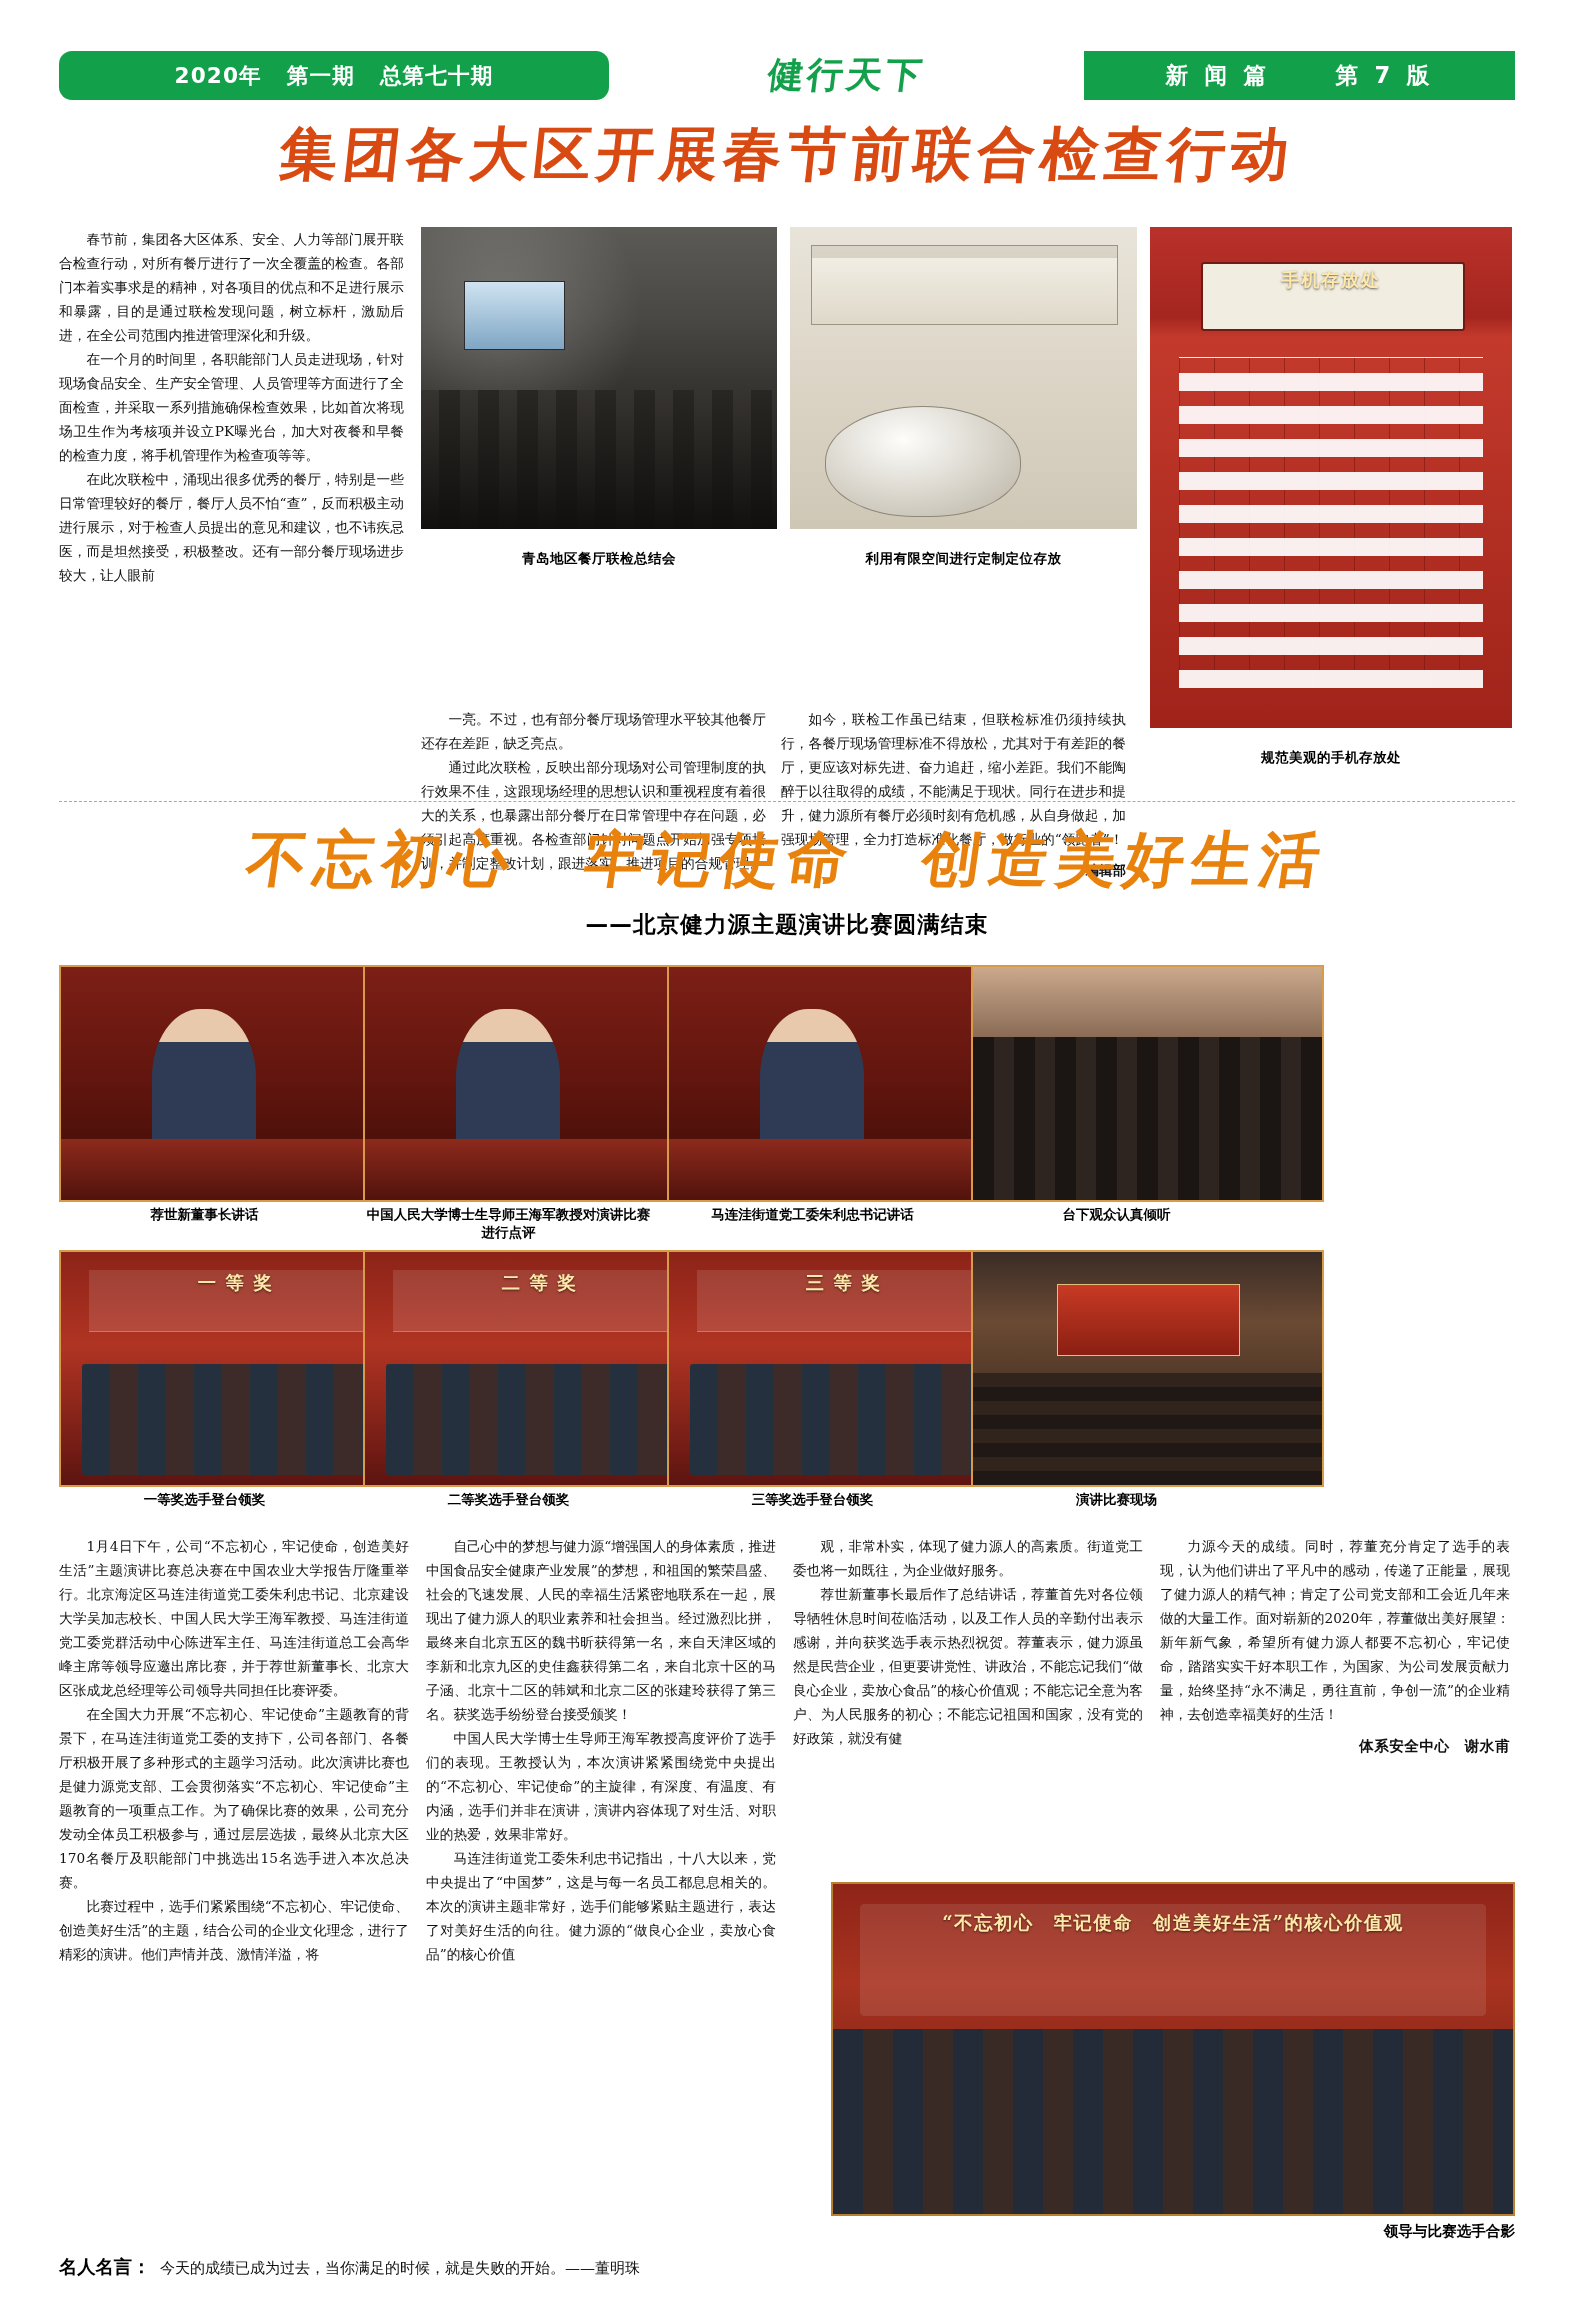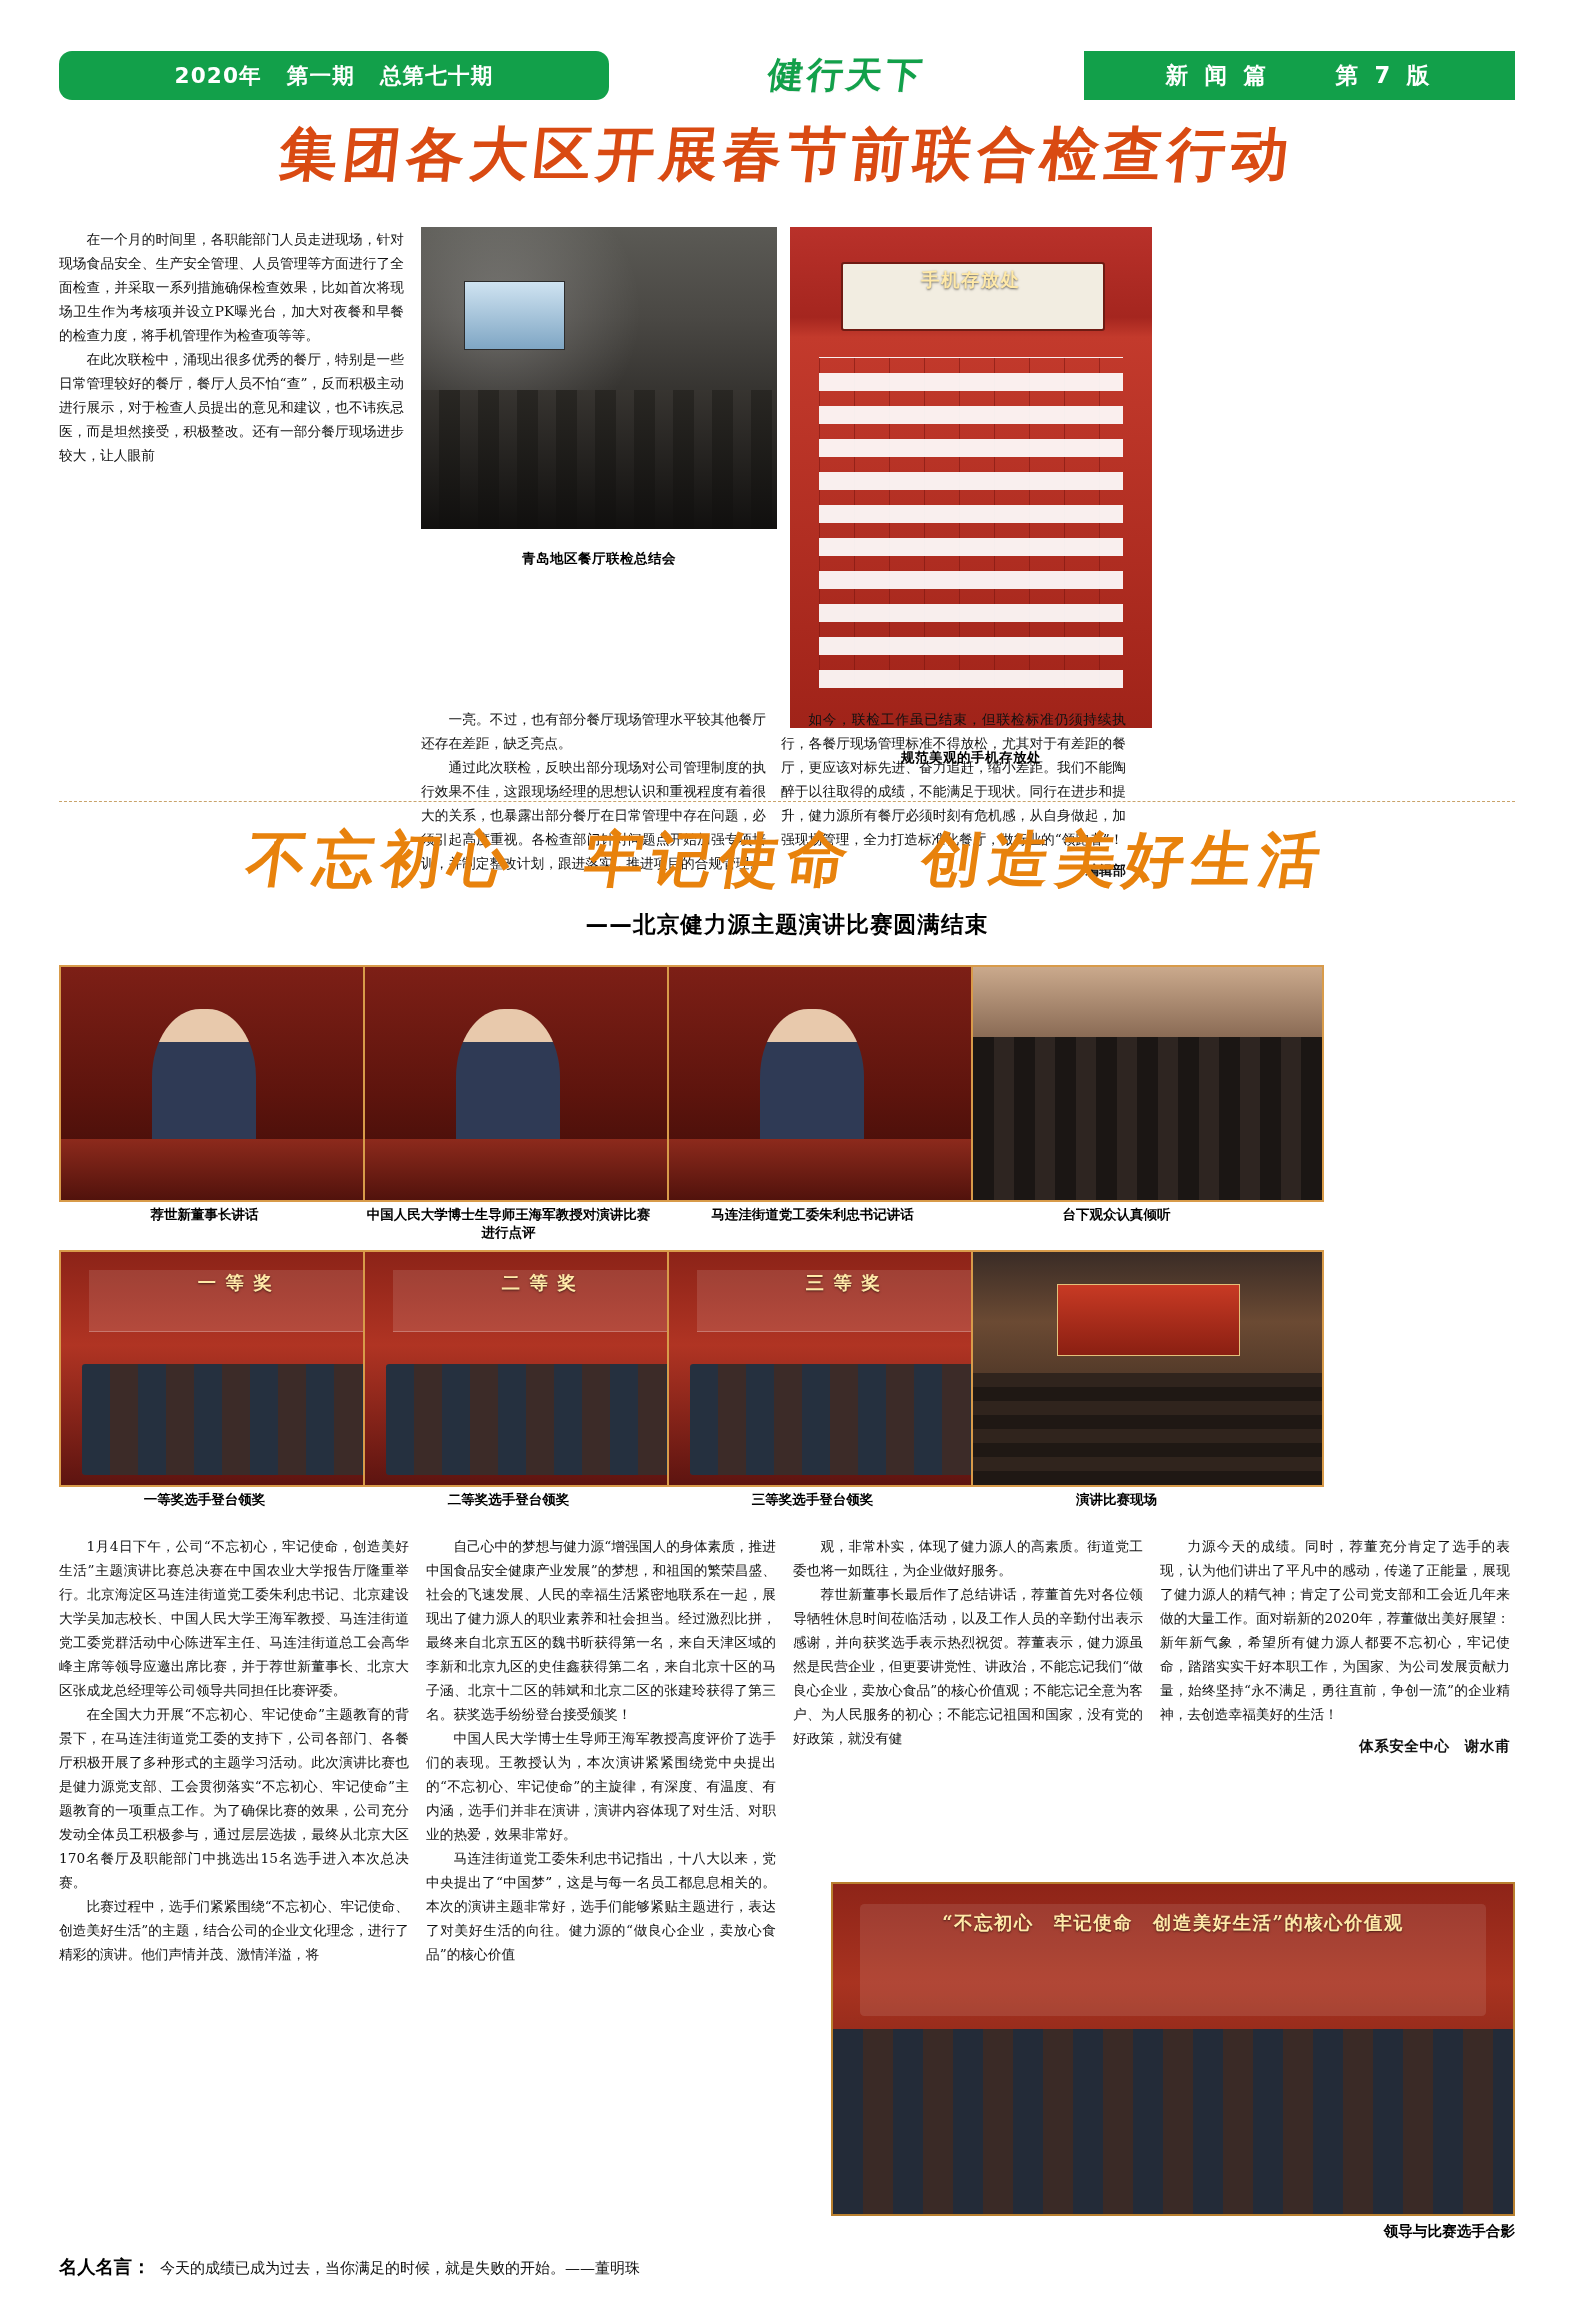"春节前，集团各大区体系、安全、人力等部门展开联合检查行动，对所有餐厅进行了一次全" p { html: none -> <p>春节前，集团各大区体系、安全、人力等部门展开联合检查行动，对所有餐厅进行了一次全覆盖的检查。各部门本着实事求是的精神，对各项目的优点和不足进行展示和暴露，目的是通过联检发现问题，树立标杆，激励后进，在全公司范围内推进管理深化和升级。</p> }
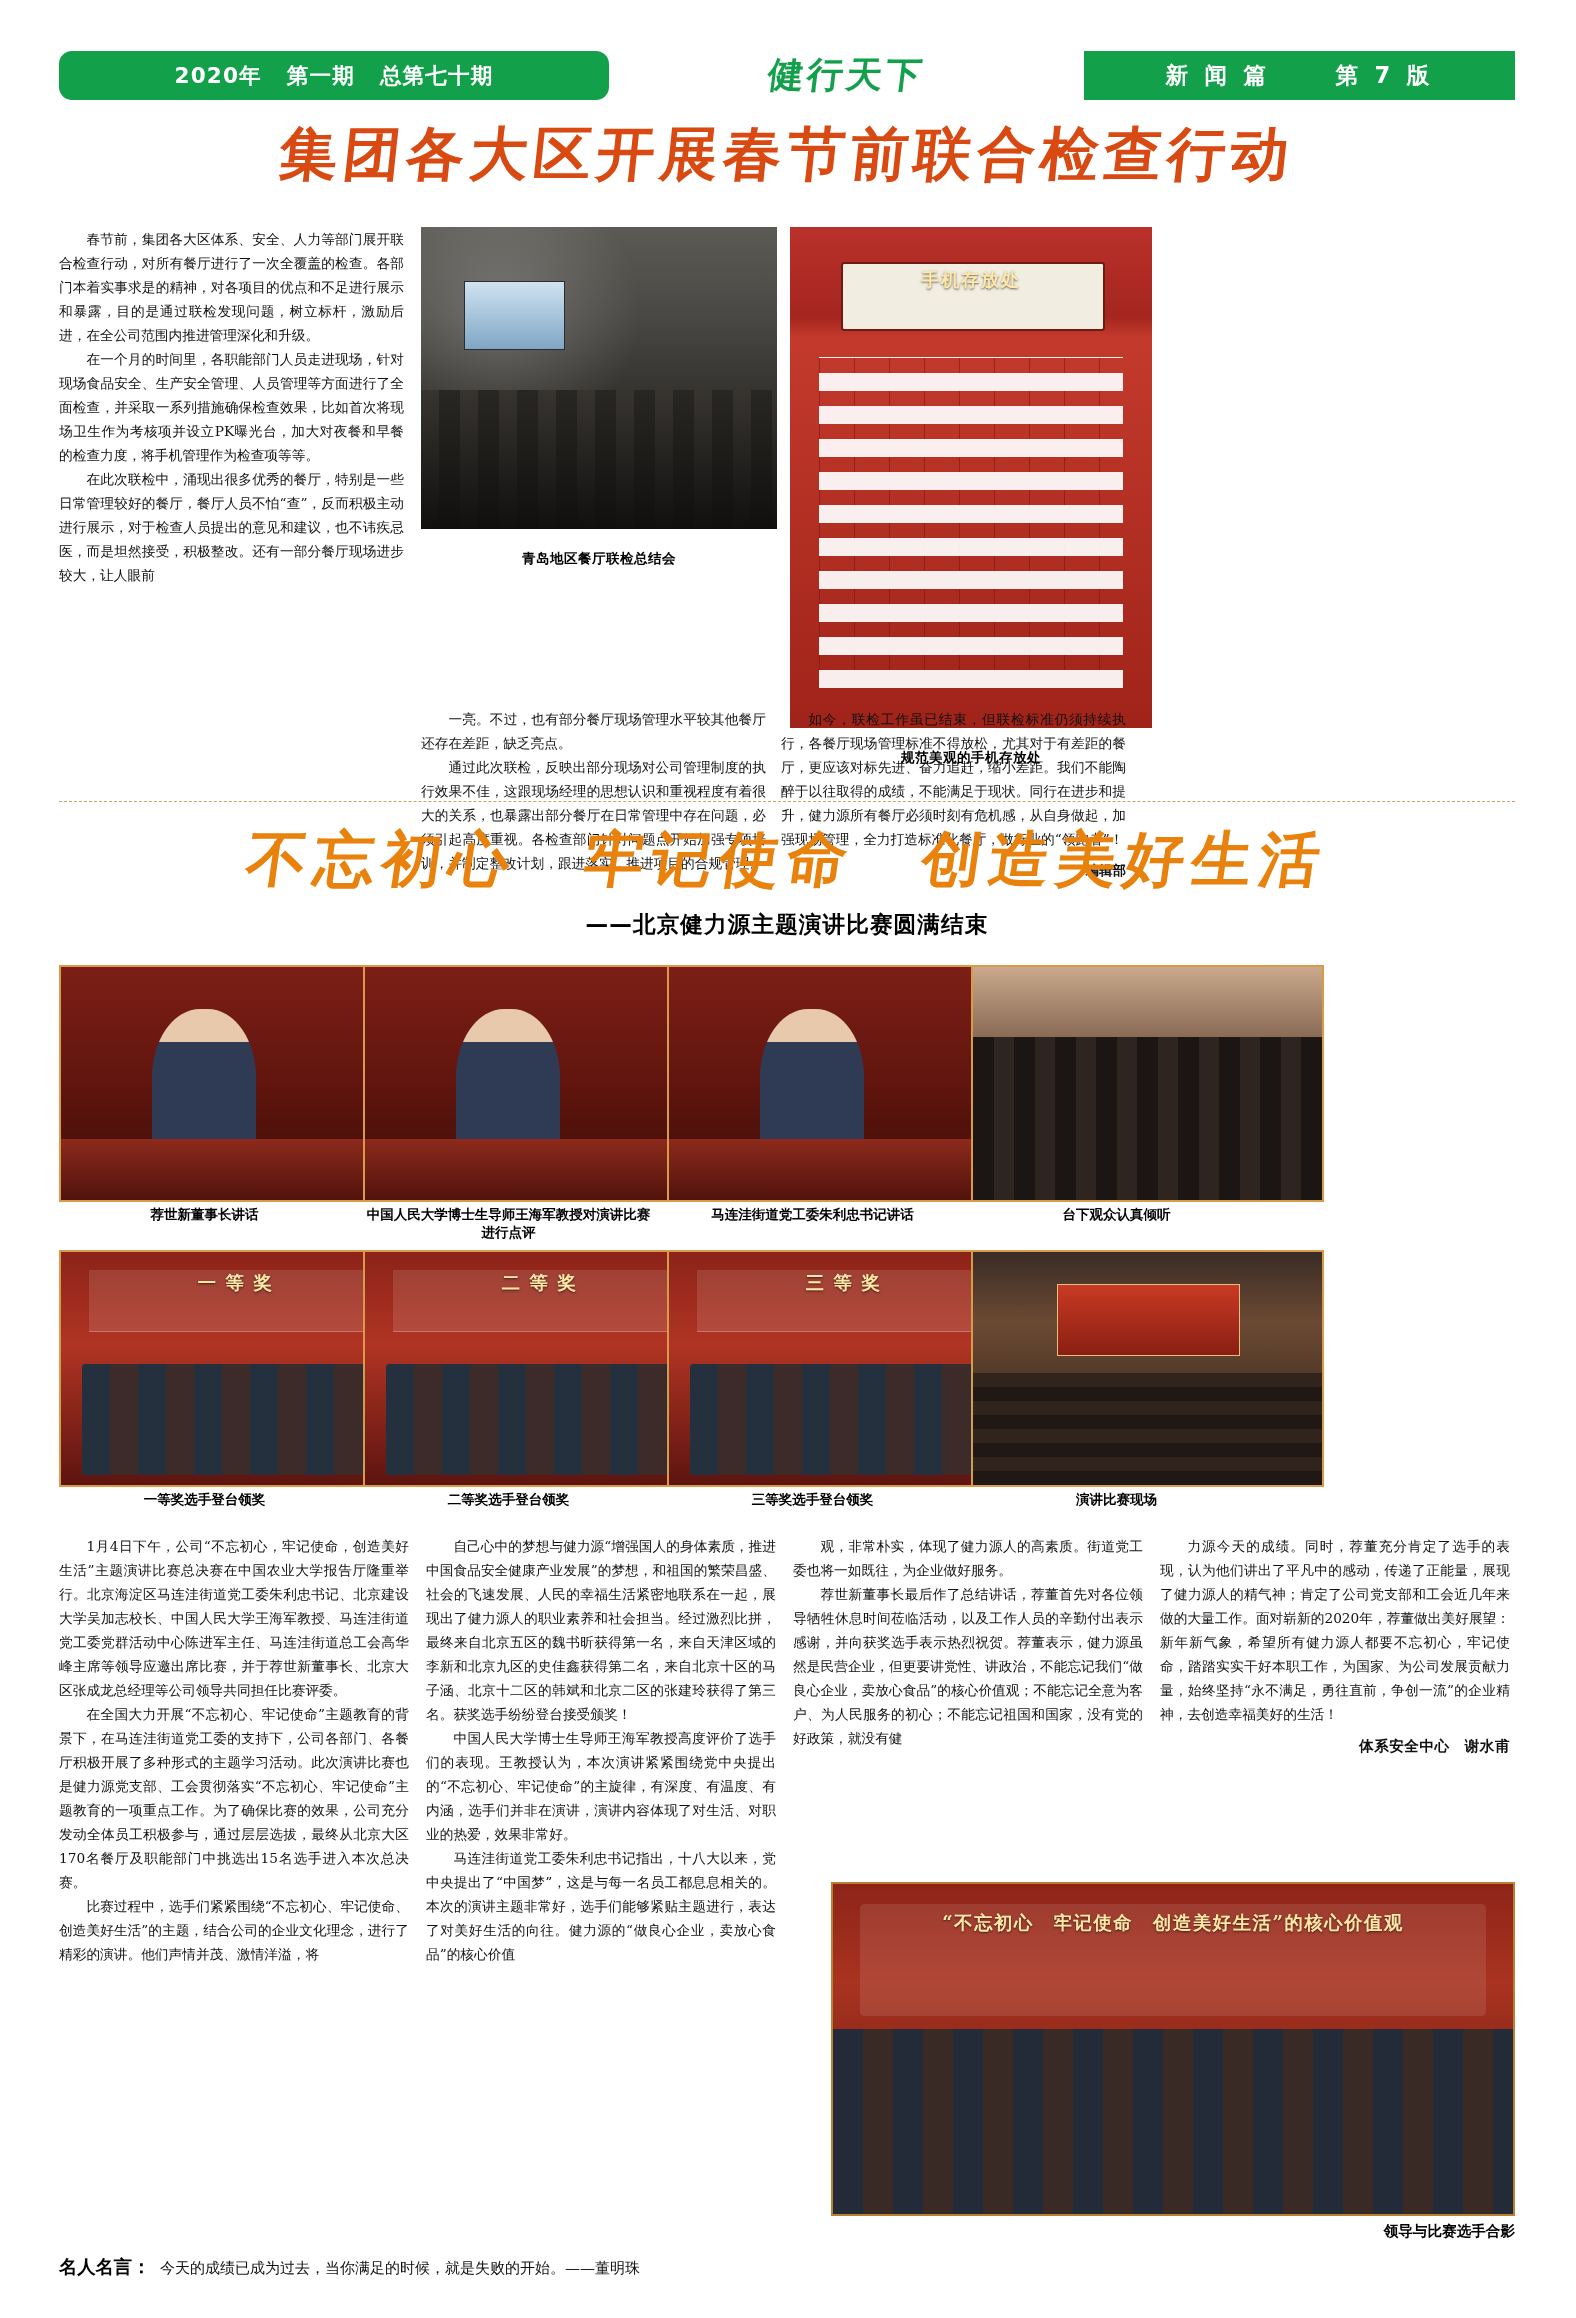"利用有限空间进行定制定位存放" div { html: none -> <div> <div></div> <div>利用有限空间进行定制定位存放</div> </div> }
